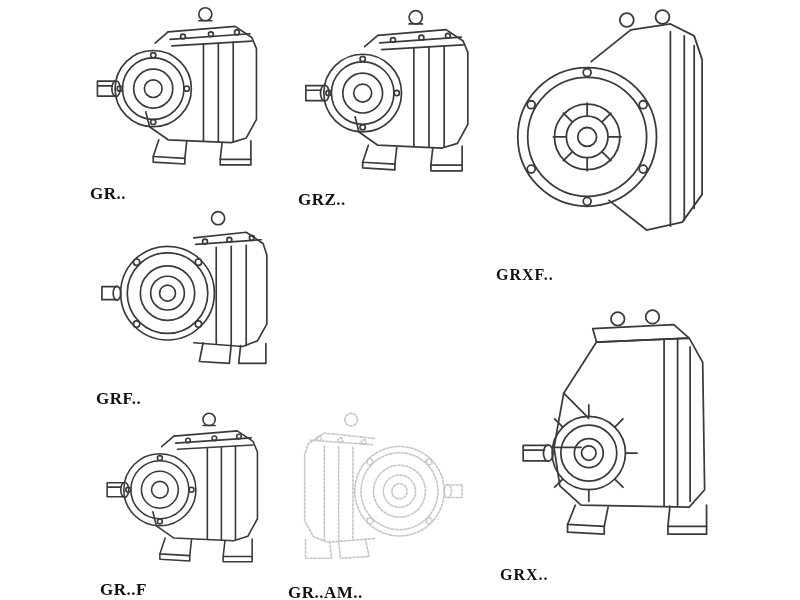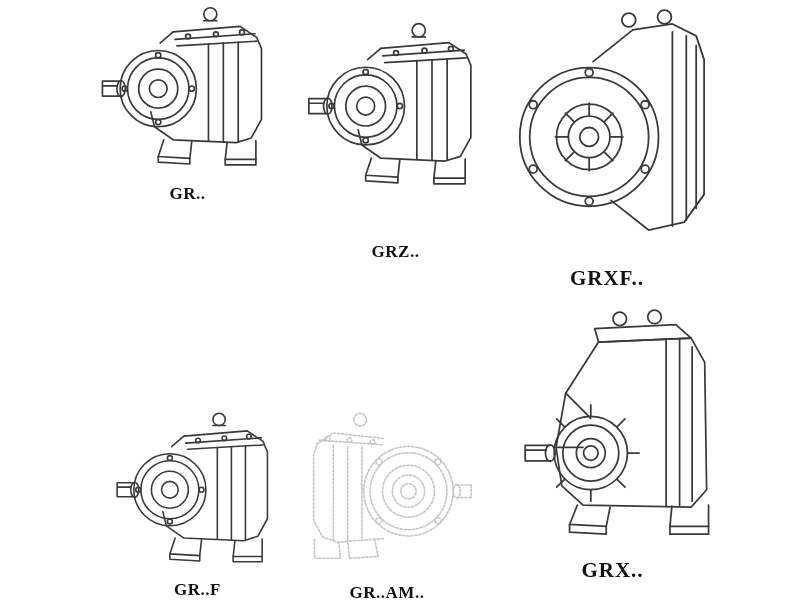"GR.." .fig-cell { align-items: center -> flex-start }
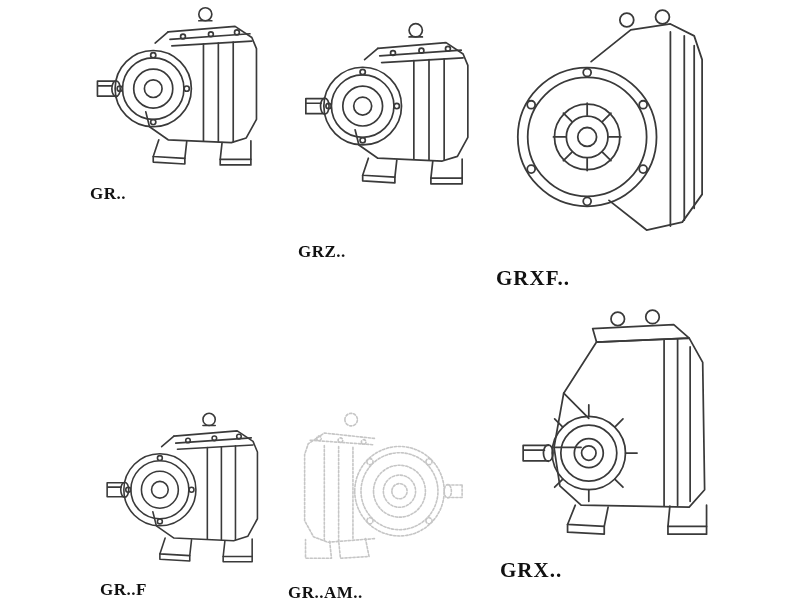"GRZ.." div.fig-cell { gap: 39px -> none; top: 18px -> 5px }
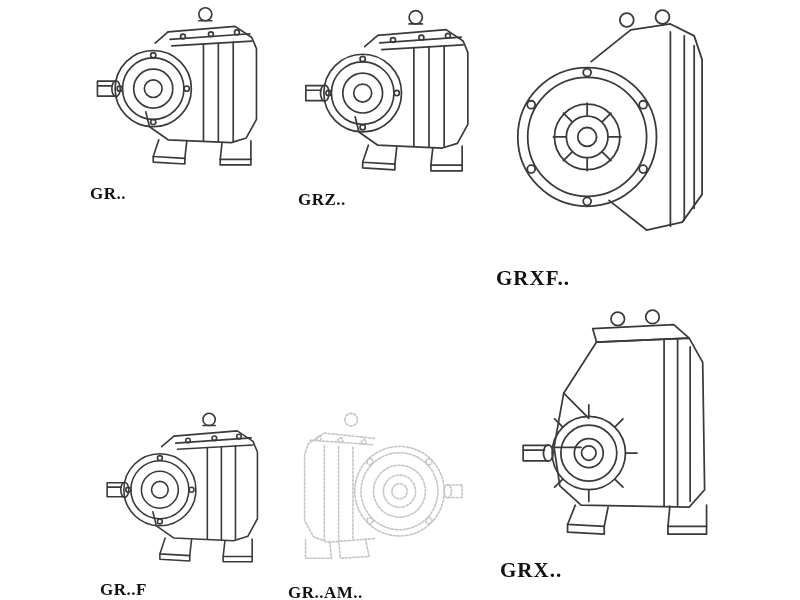"GRXF.." .fig-label.big { font-size: 21px -> 16px }
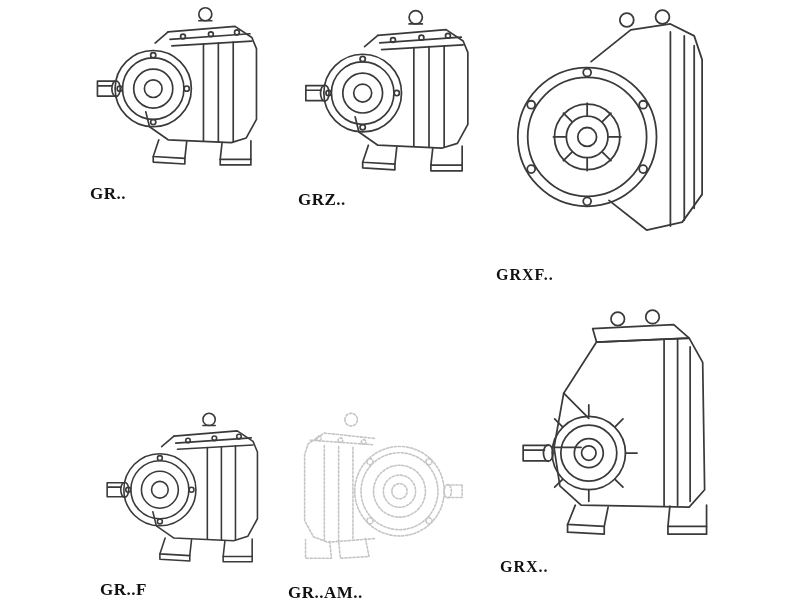"GRF.." div.fig-cell { html: none -> <div> <svg> <use></use> </svg> <div>GRF..</div> </div> }
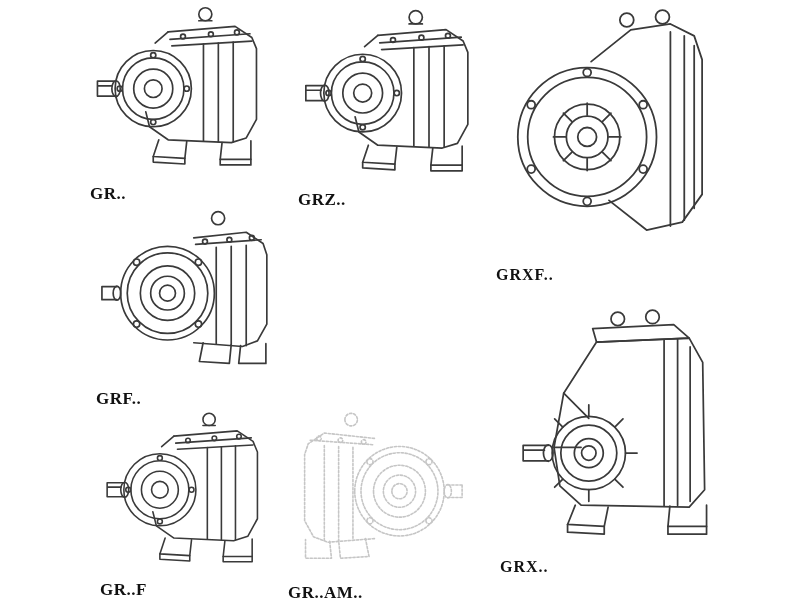"GRX.." div.fig-label { margin-top: 10px -> 18px }
